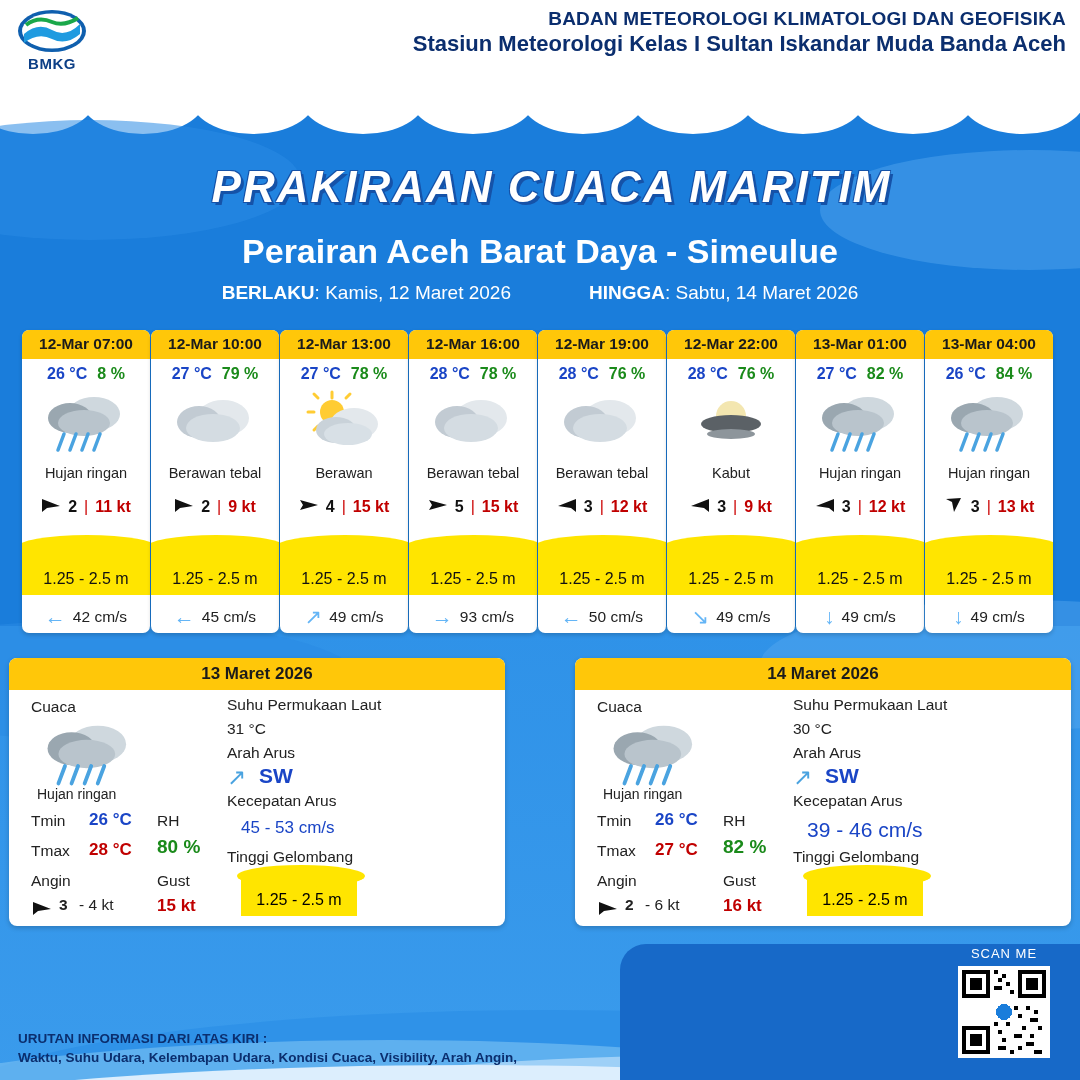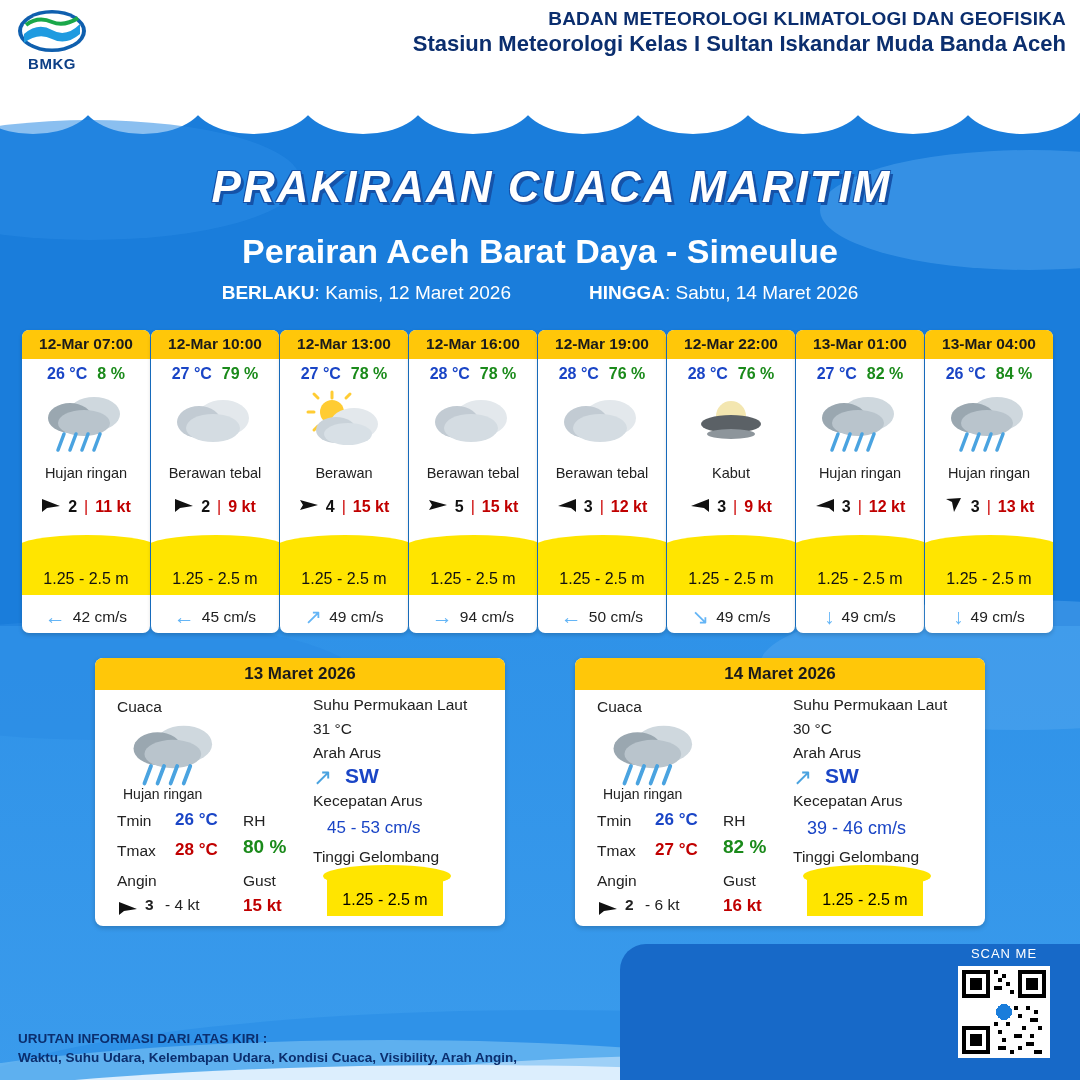"94 cm/s" span { text: 94 -> 93 }
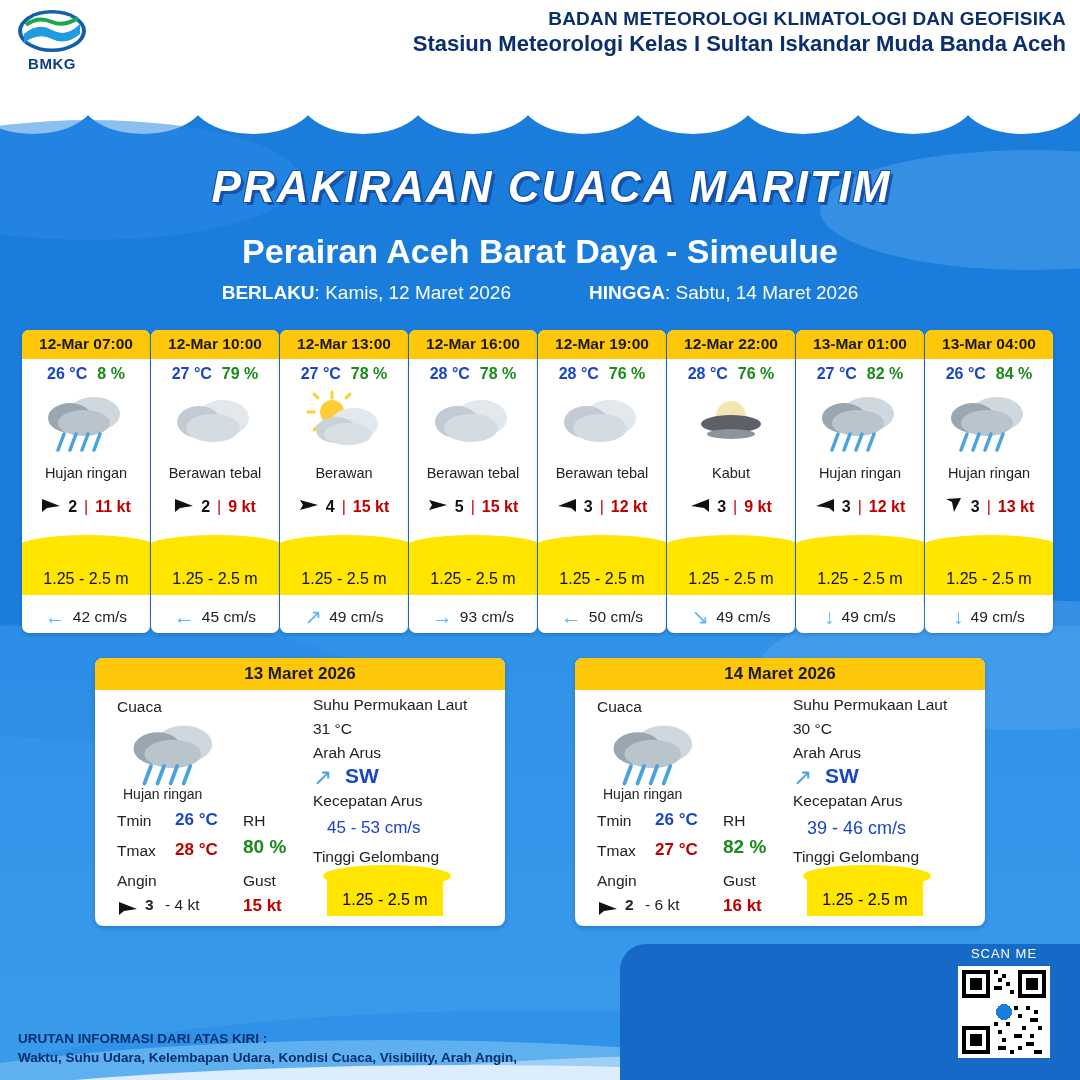"13 Maret 2026" .daily { width: 410px -> 496px }
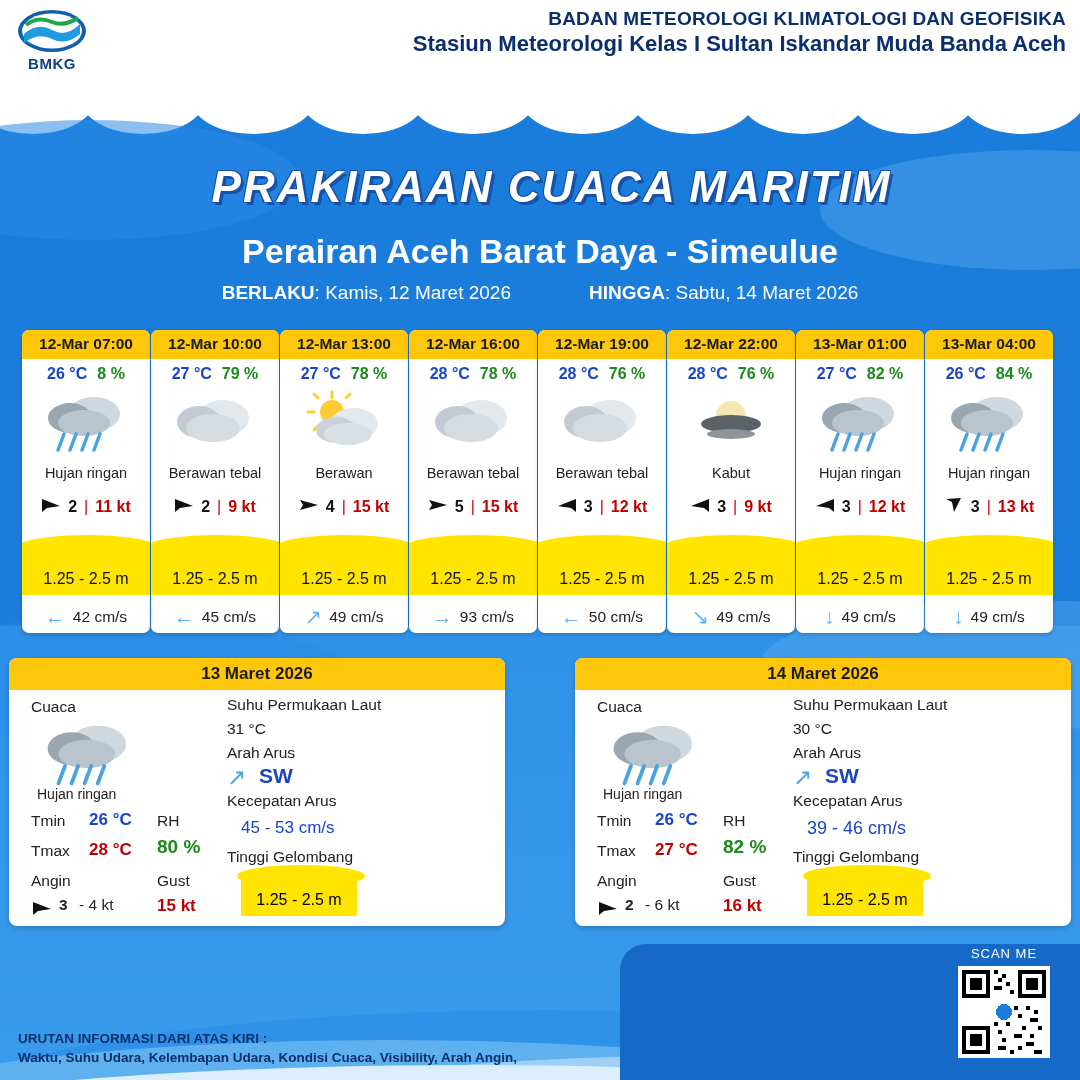"39 - 46 cm/s" div.lab { font-size: 18px -> 21px }
